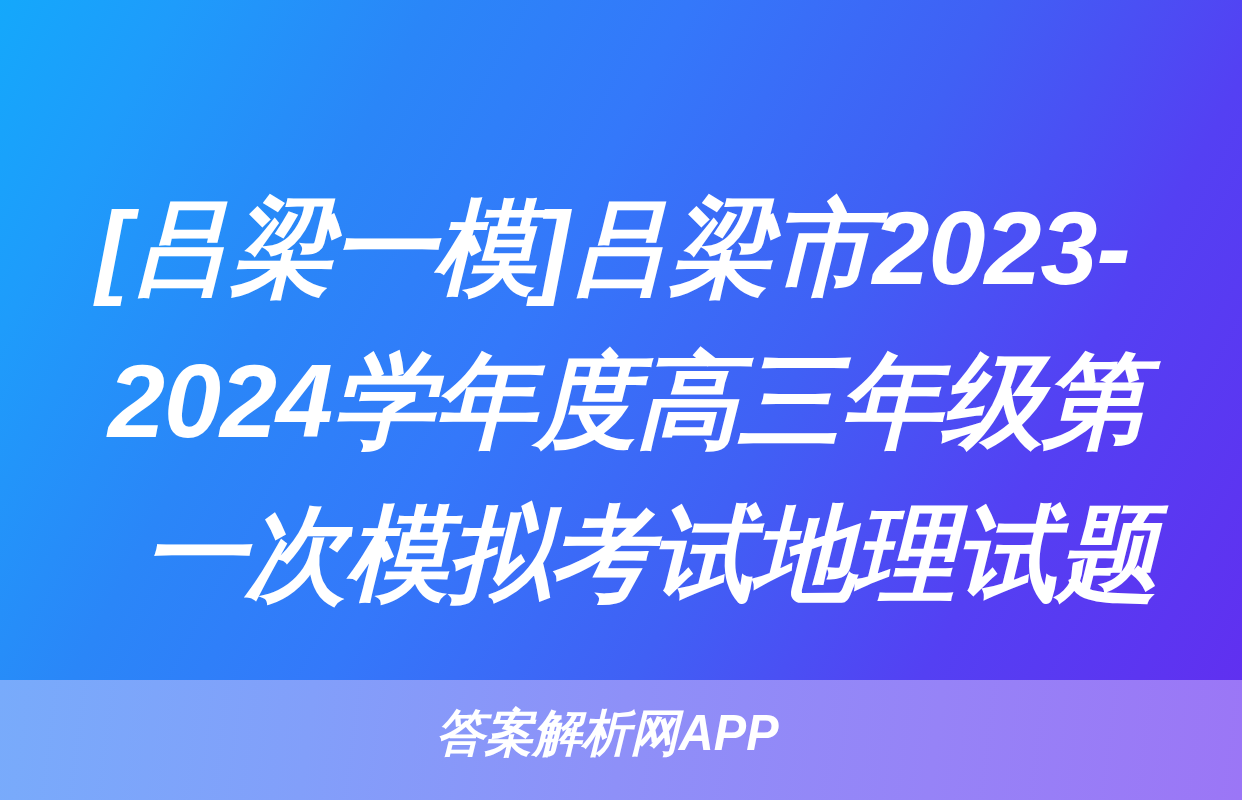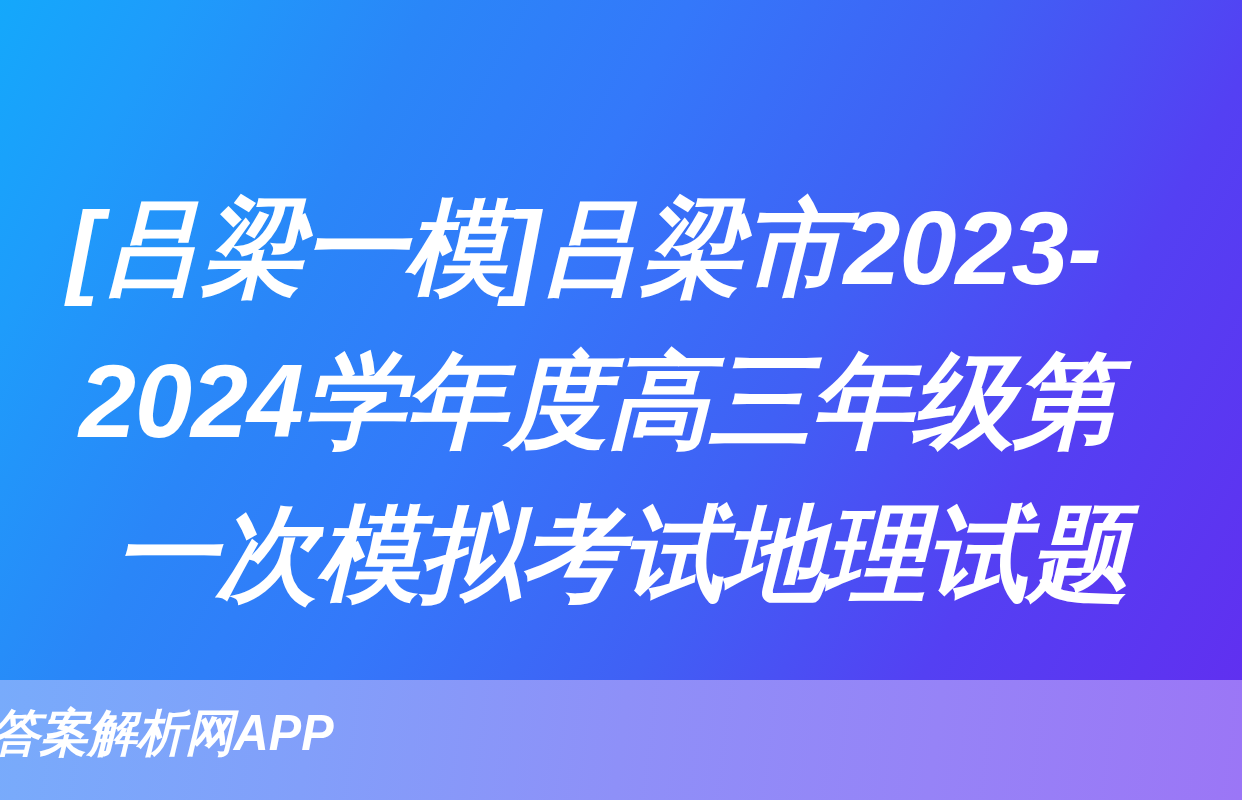"[吕梁一模]吕梁市2023-" .title-block { left: 55px -> 84px }
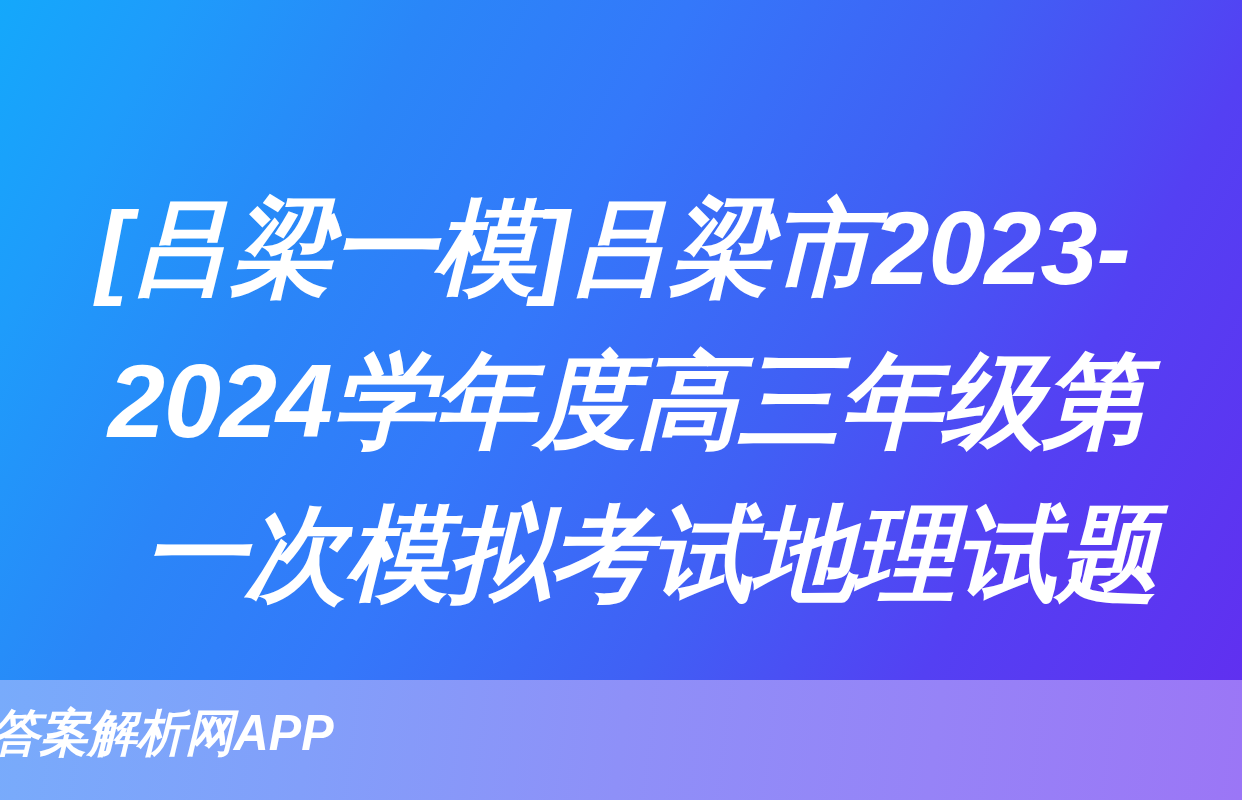"答案解析网APP" .watermark { text-align: left -> center }
